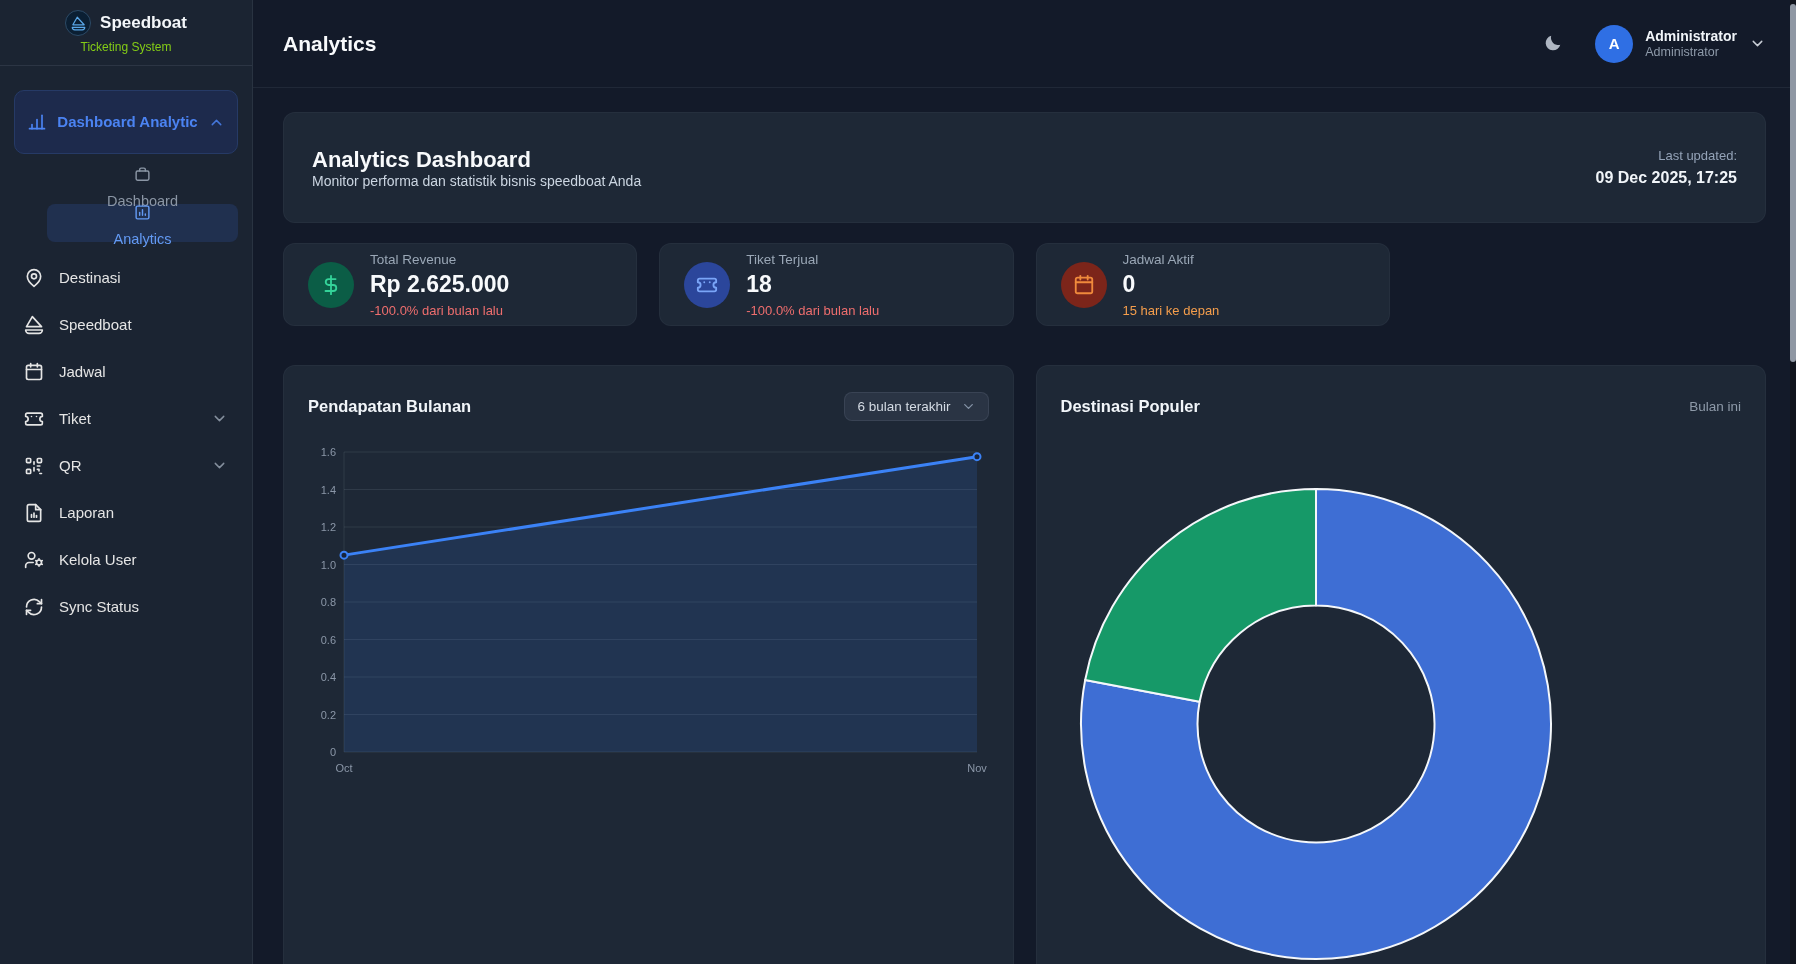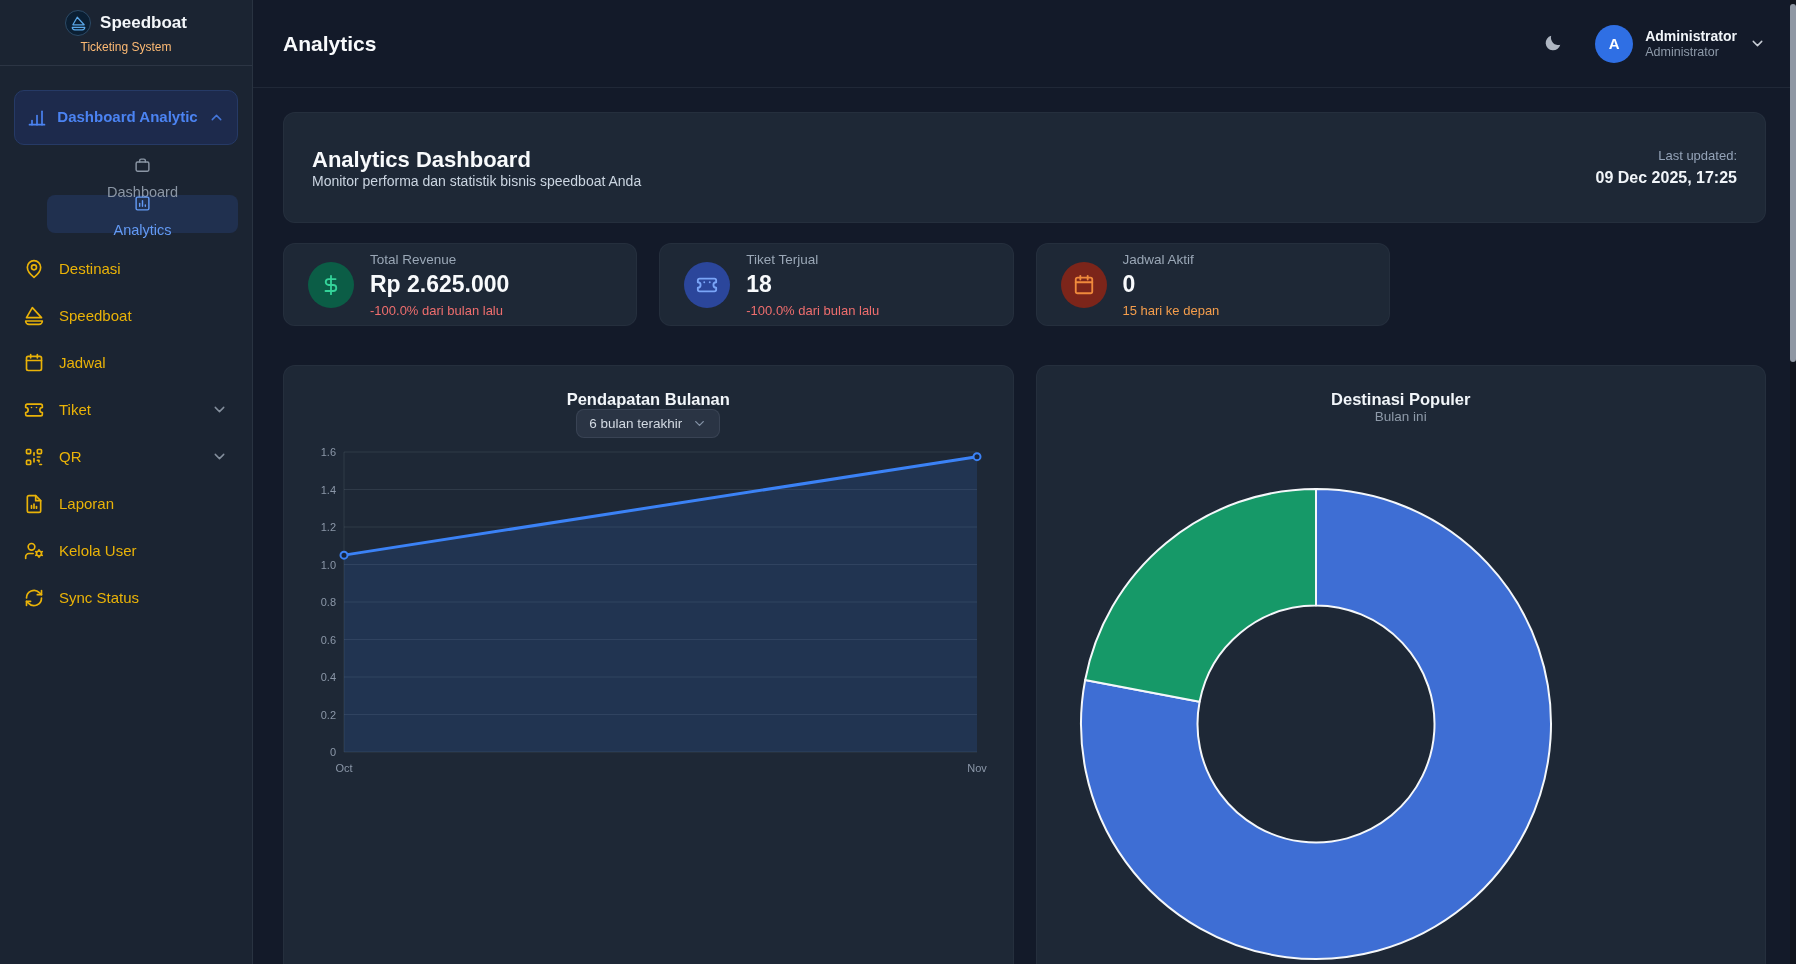"Ticketing System" .logo-sub { color: #fdba74 -> #84cc16 }
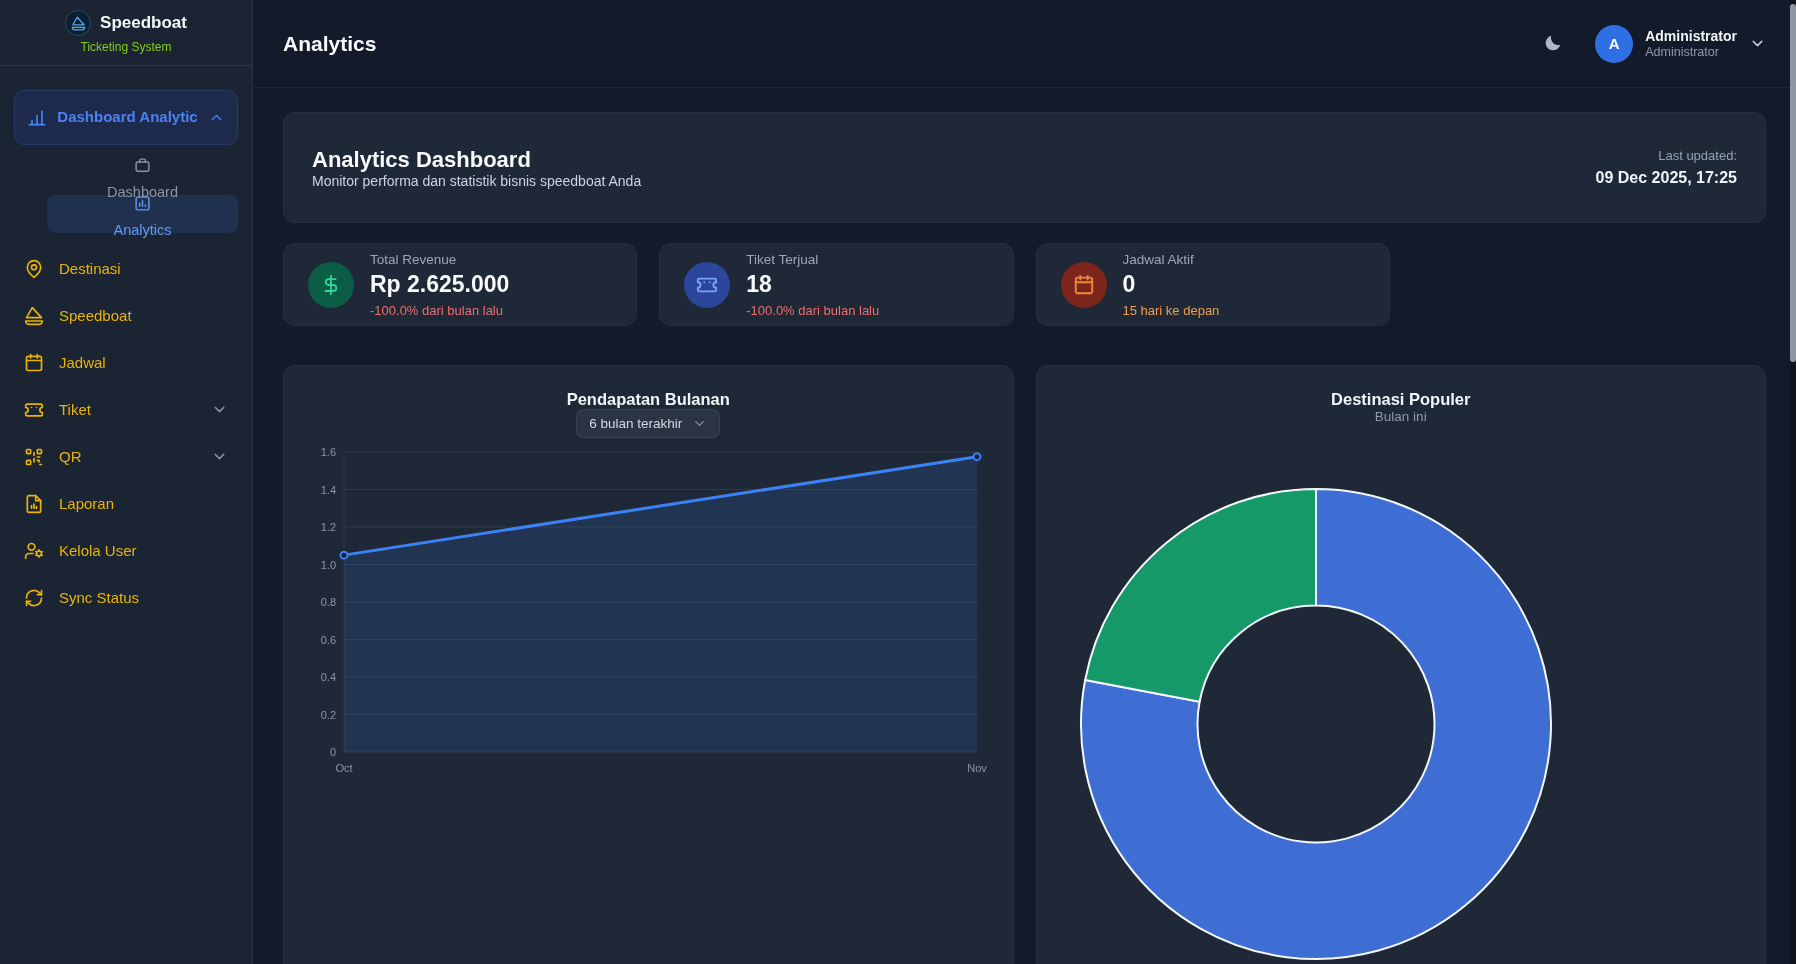"Dashboard Analytic" .nav-group { height: 55px -> 64px }
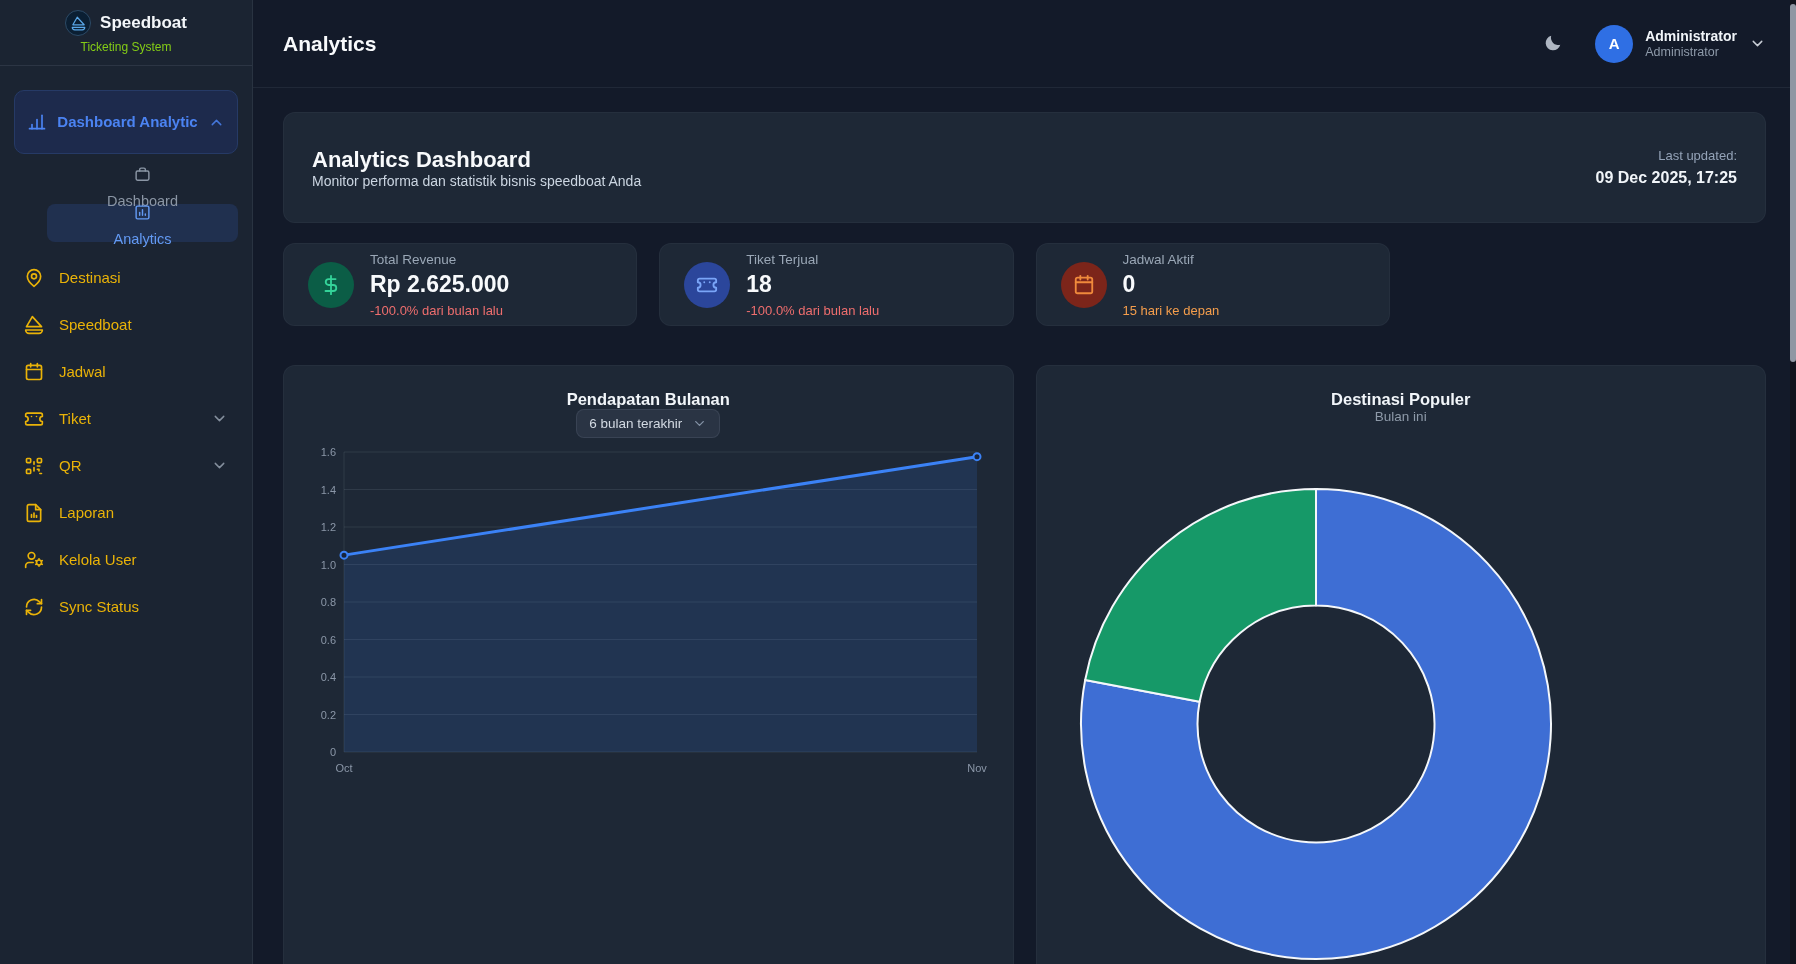"Destinasi" .nav-item { color: #eab308 -> #e5e5e5 }
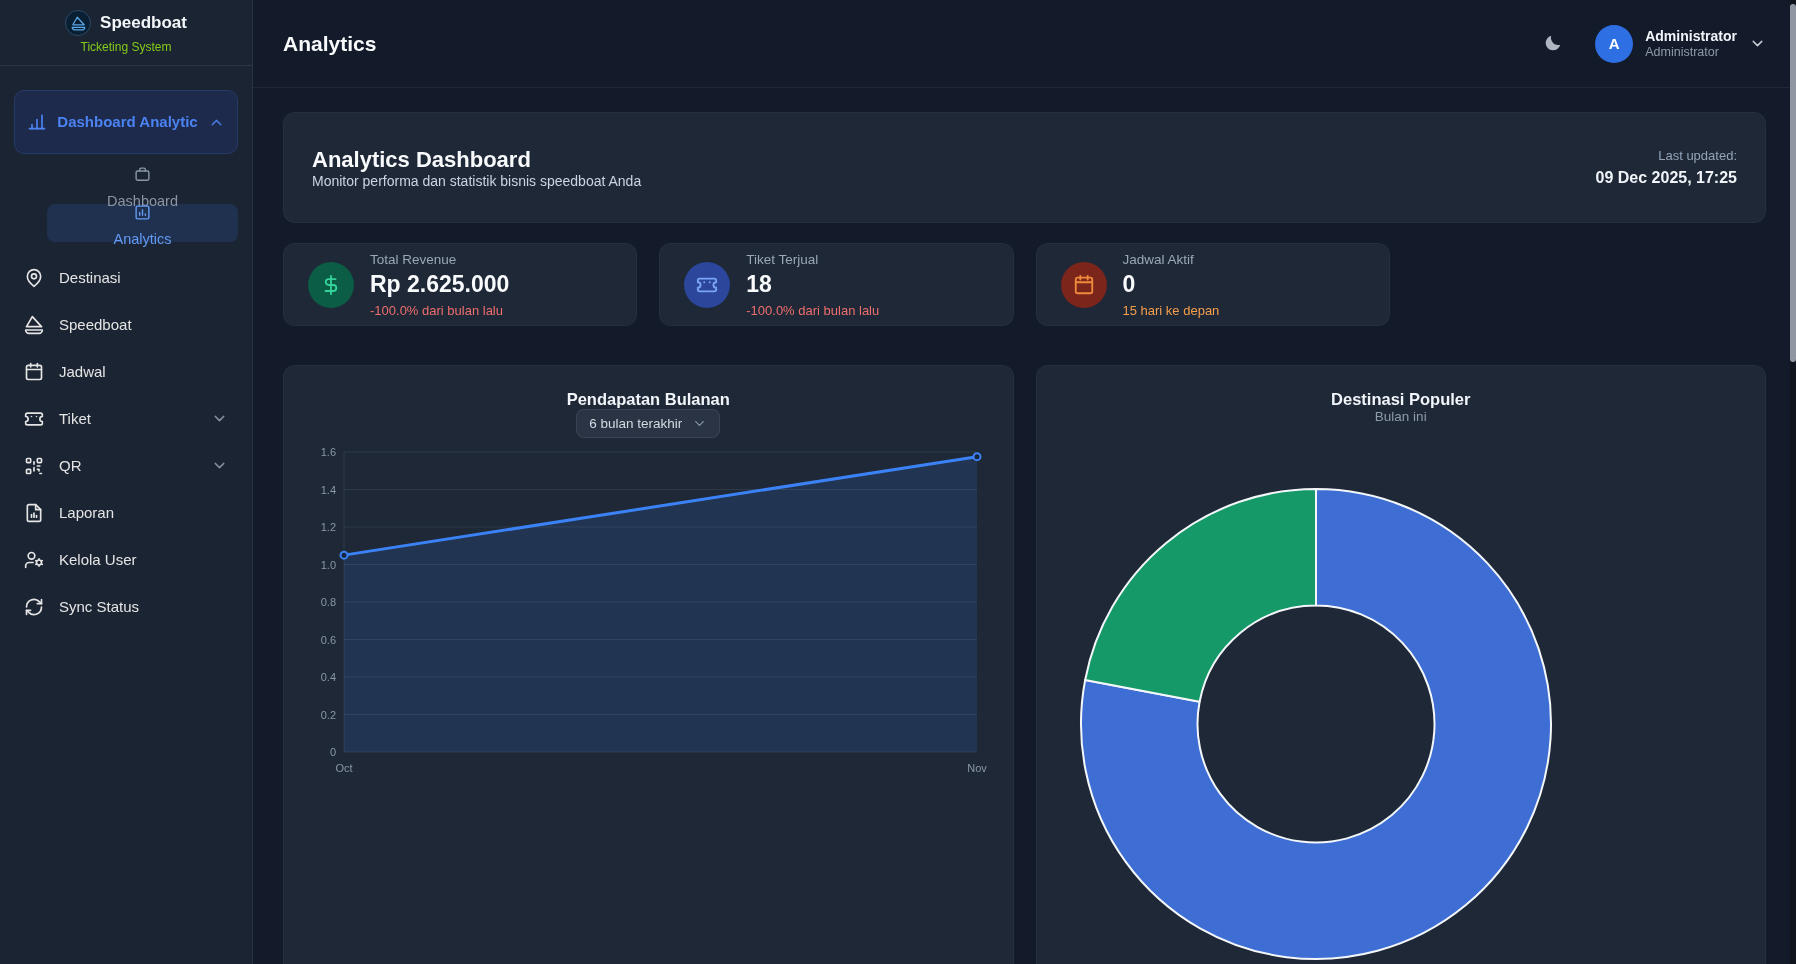"Pendapatan Bulanan" .chart-head { flex-direction: column -> none }
